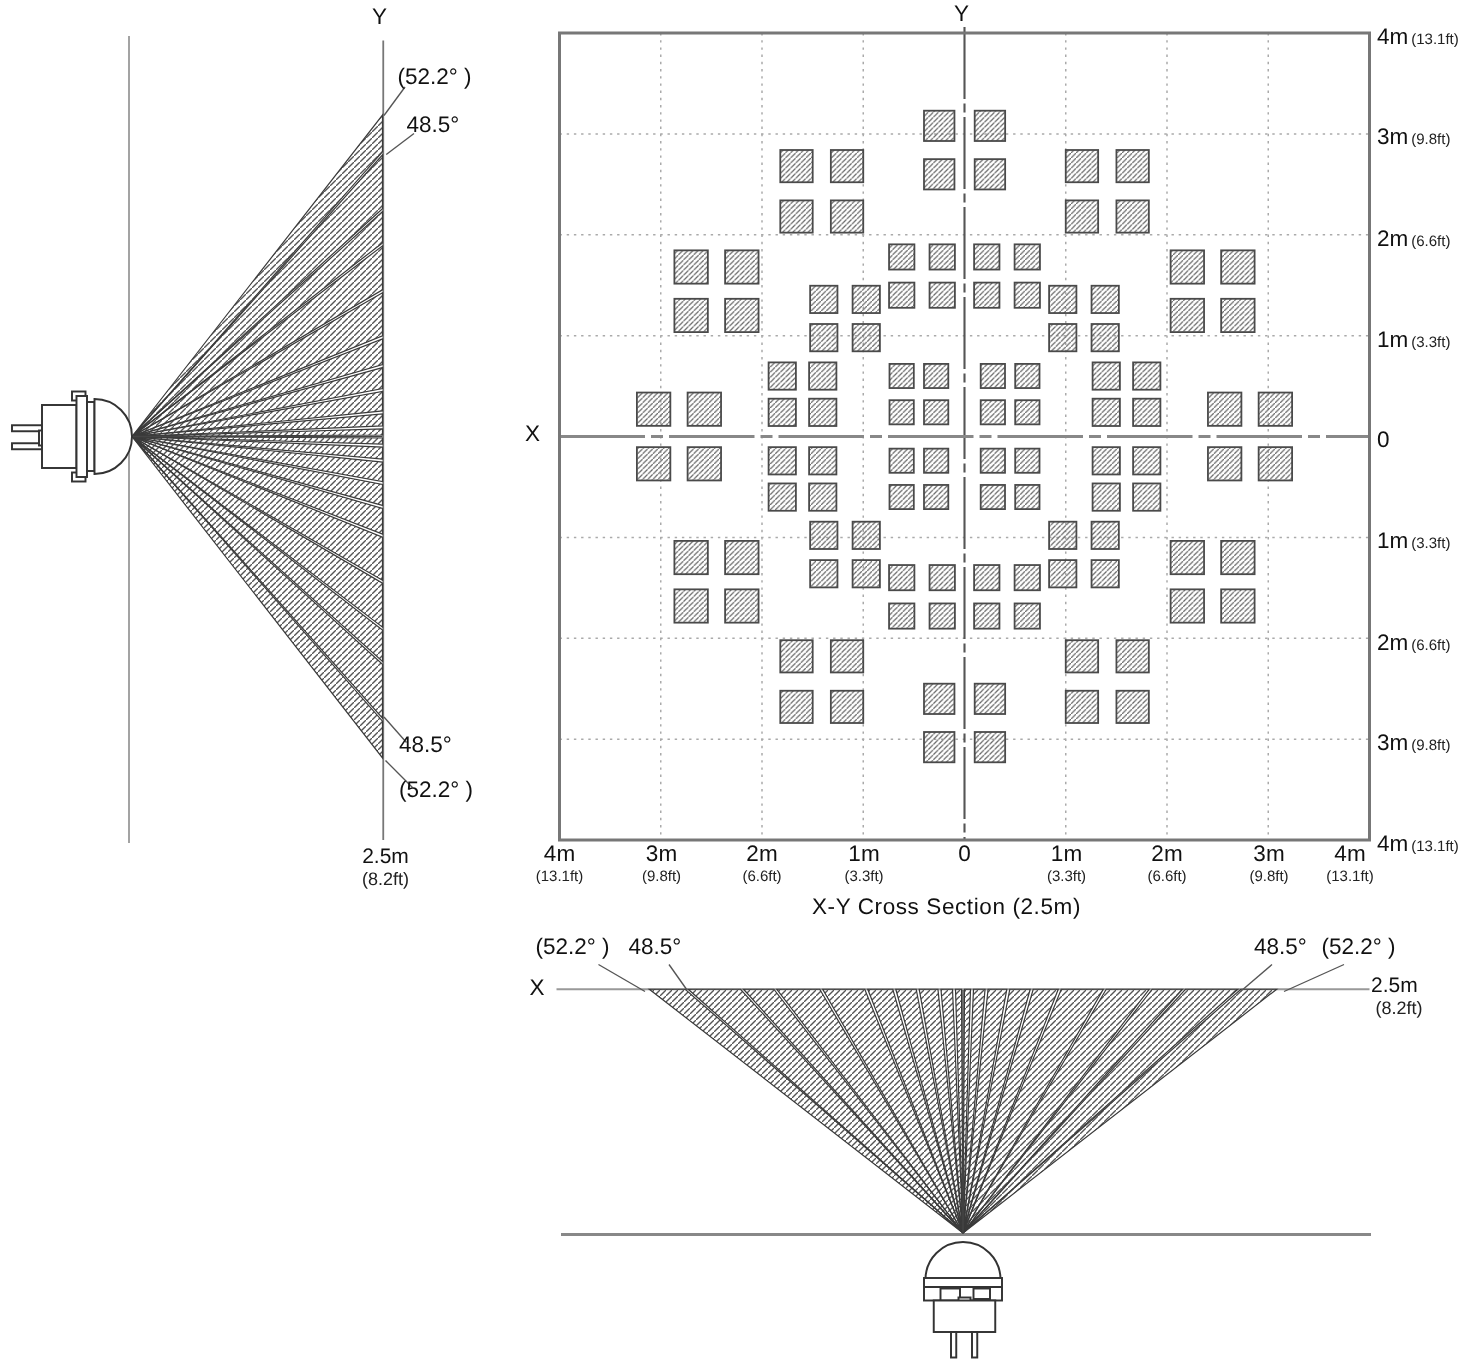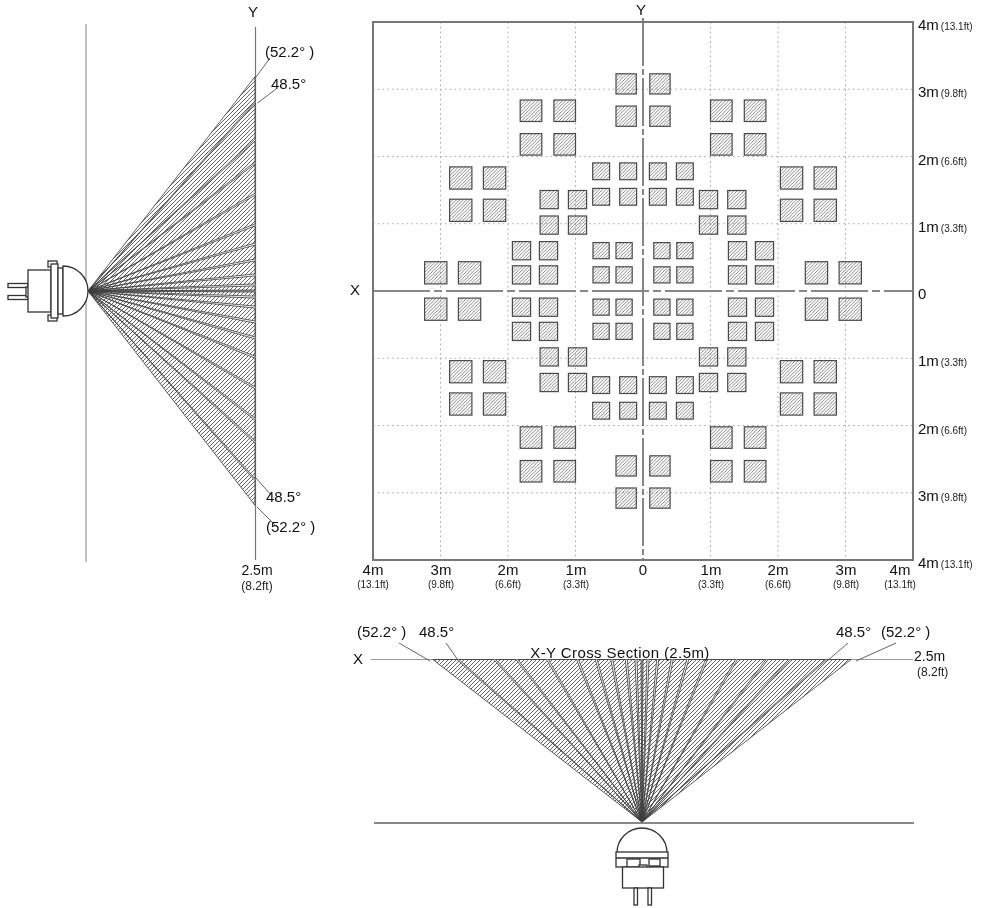"X-Y Cross Section (2.5m)" div.lbl { left: 465px -> 476px; margin-top: 48px -> none }
